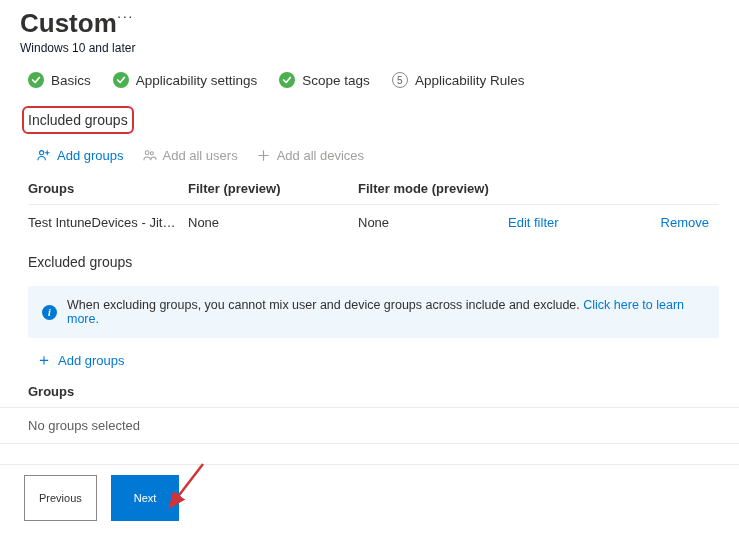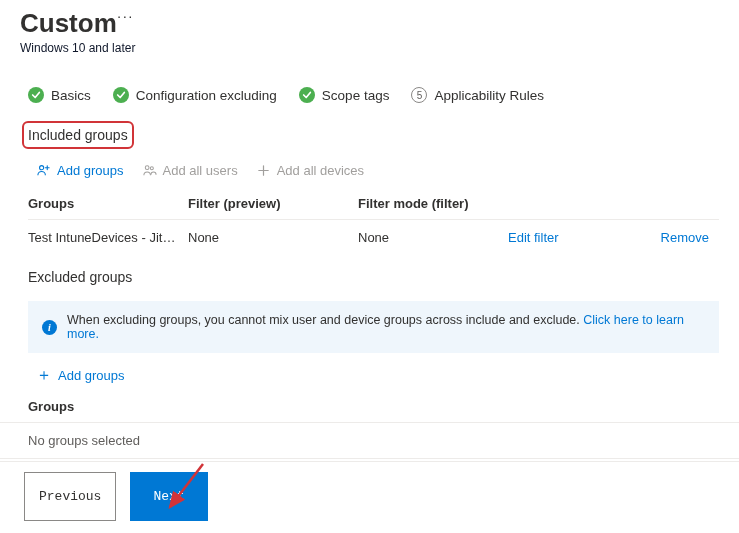"Basics" .step { margin-top: 15px -> none }
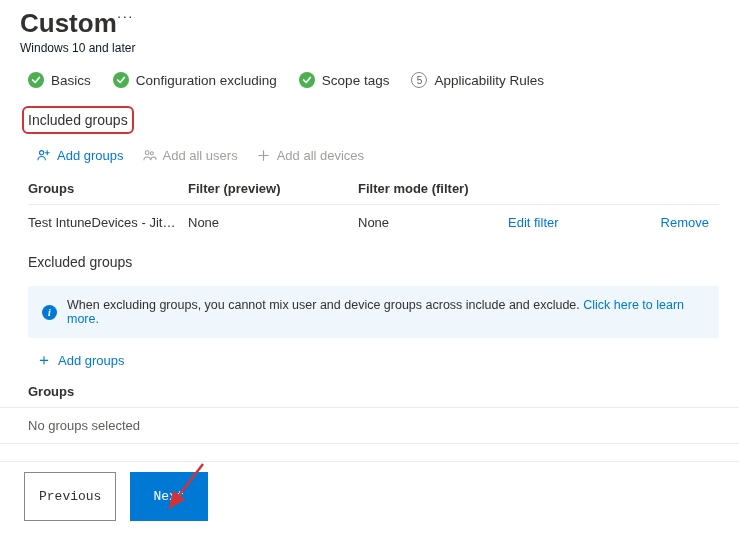"Configuration excluding" span.step-label { text: Configuration excluding -> Applicability settings }
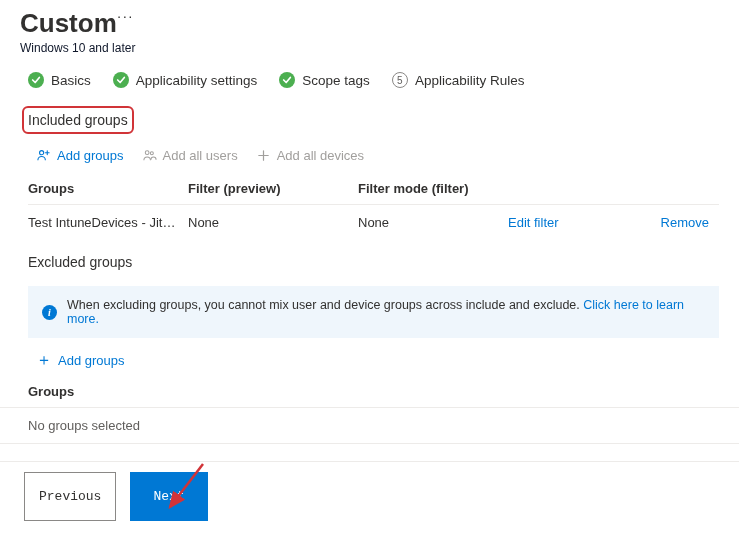"Filter mode (filter)" th { text: filter -> preview }
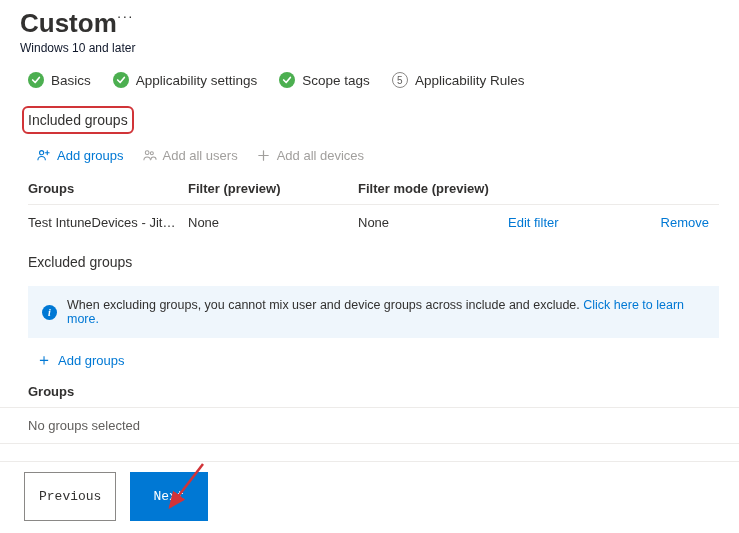"Previous" .btn { font-family: Liberation Mono, monospace -> none; font-size: 13px -> 11px }
